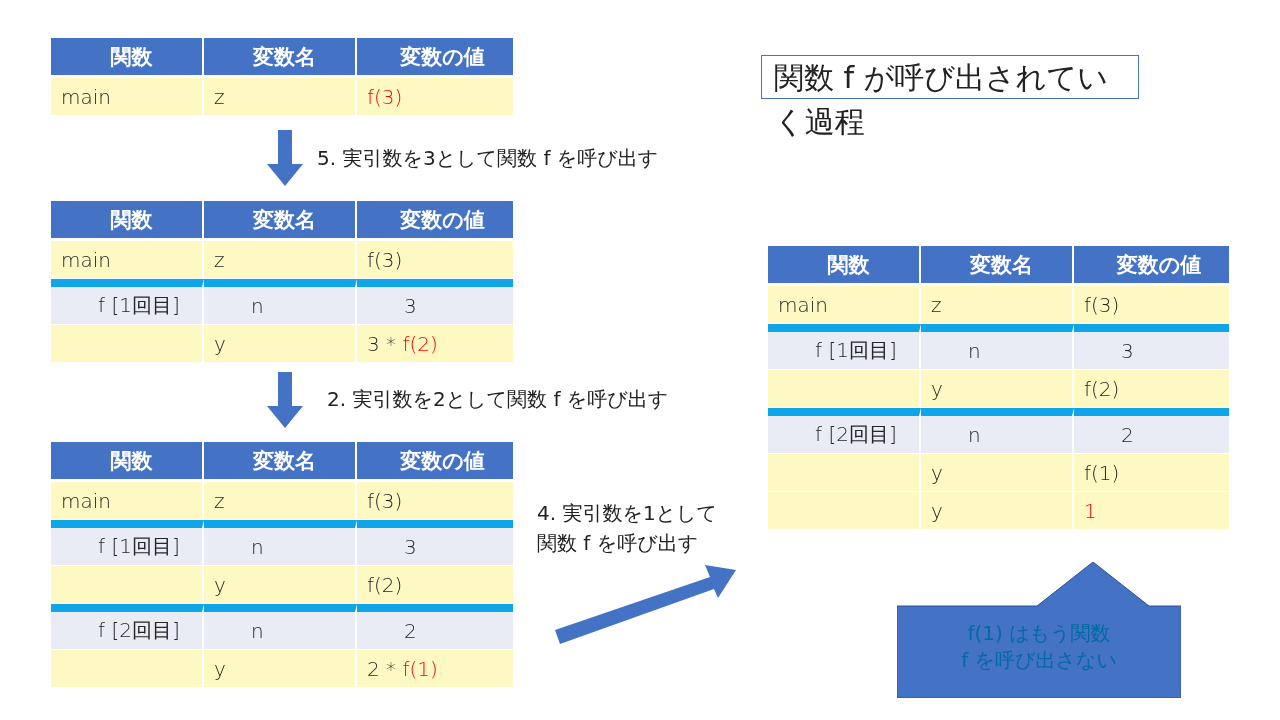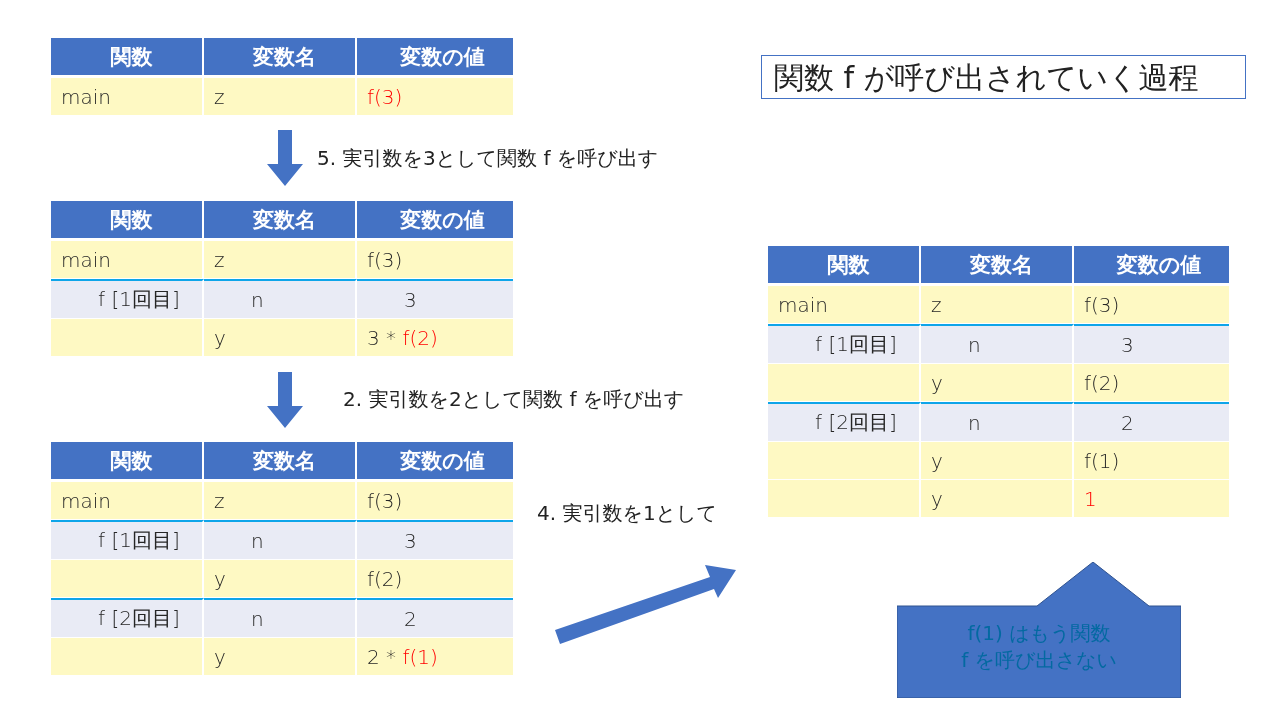"関数 f が呼び出されていく過程" .title-box { width: 485px -> 378px }
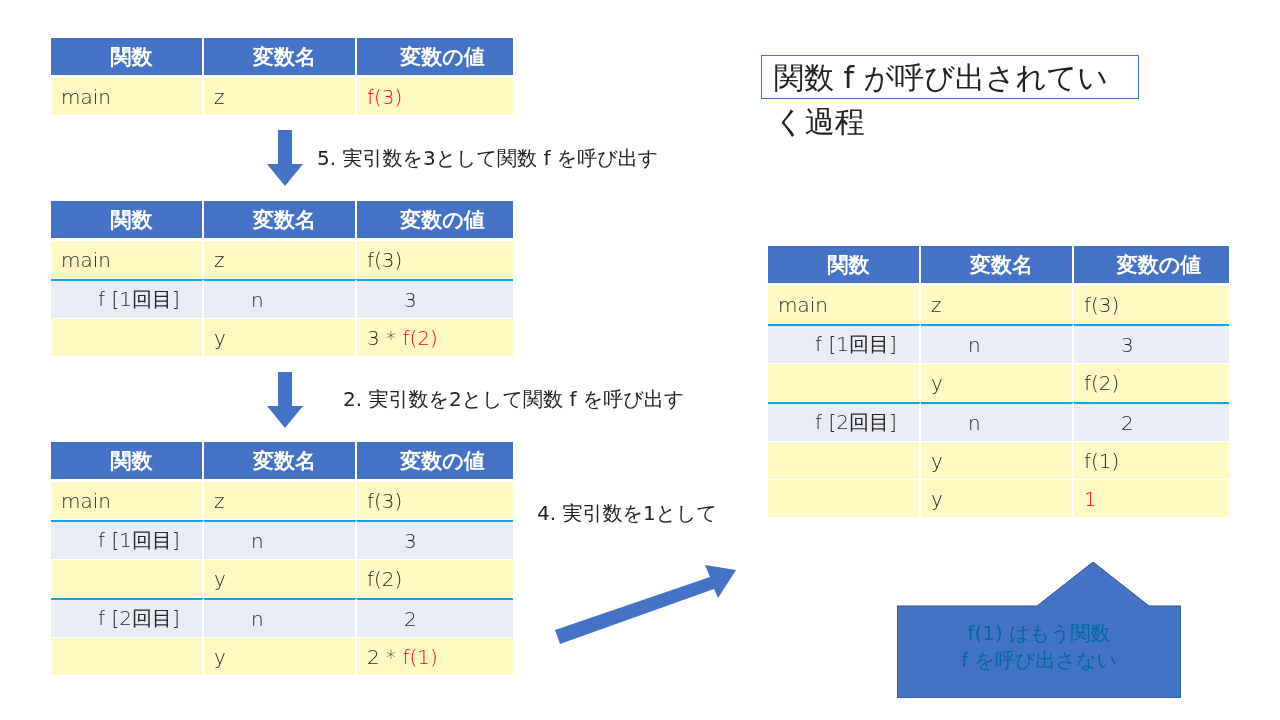"f [1回目]" .tbl tr.grp td { border-top: 2px solid #0ea5e9 -> 8px solid #0ea5e9 }
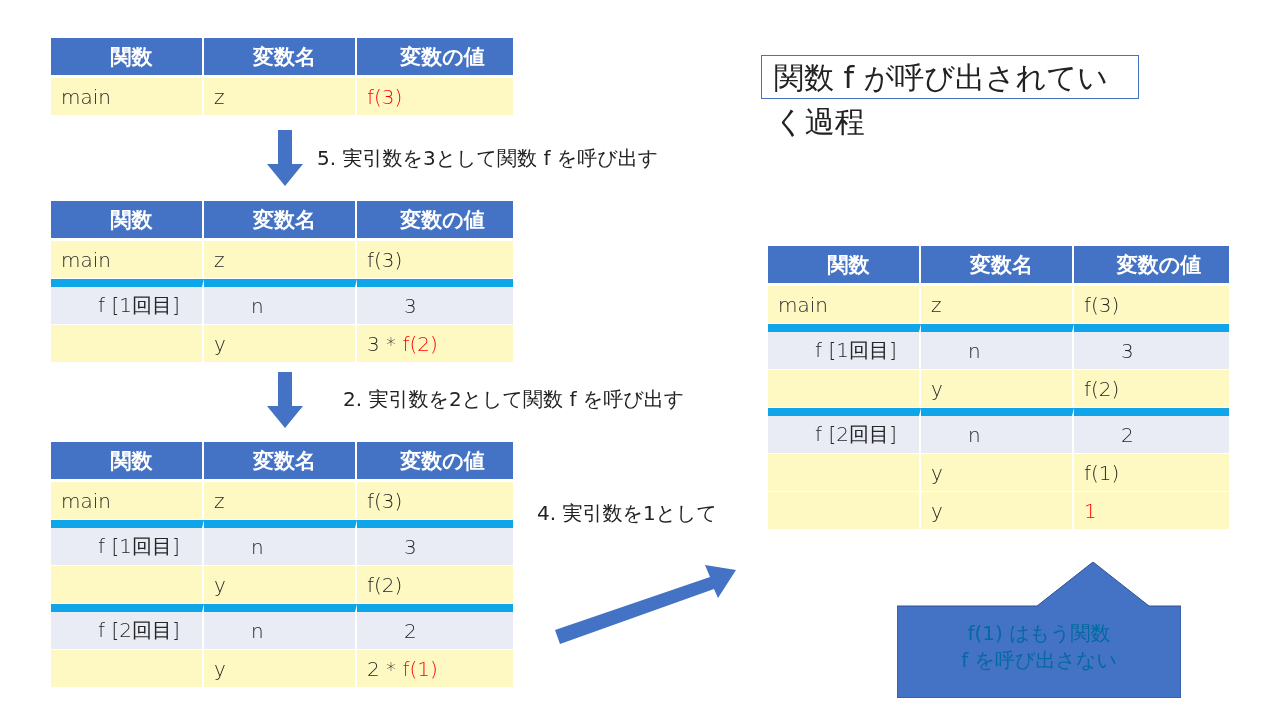"2. 実引数を2として関数 f を呼び出す" div.step { margin-left: 16px -> none }
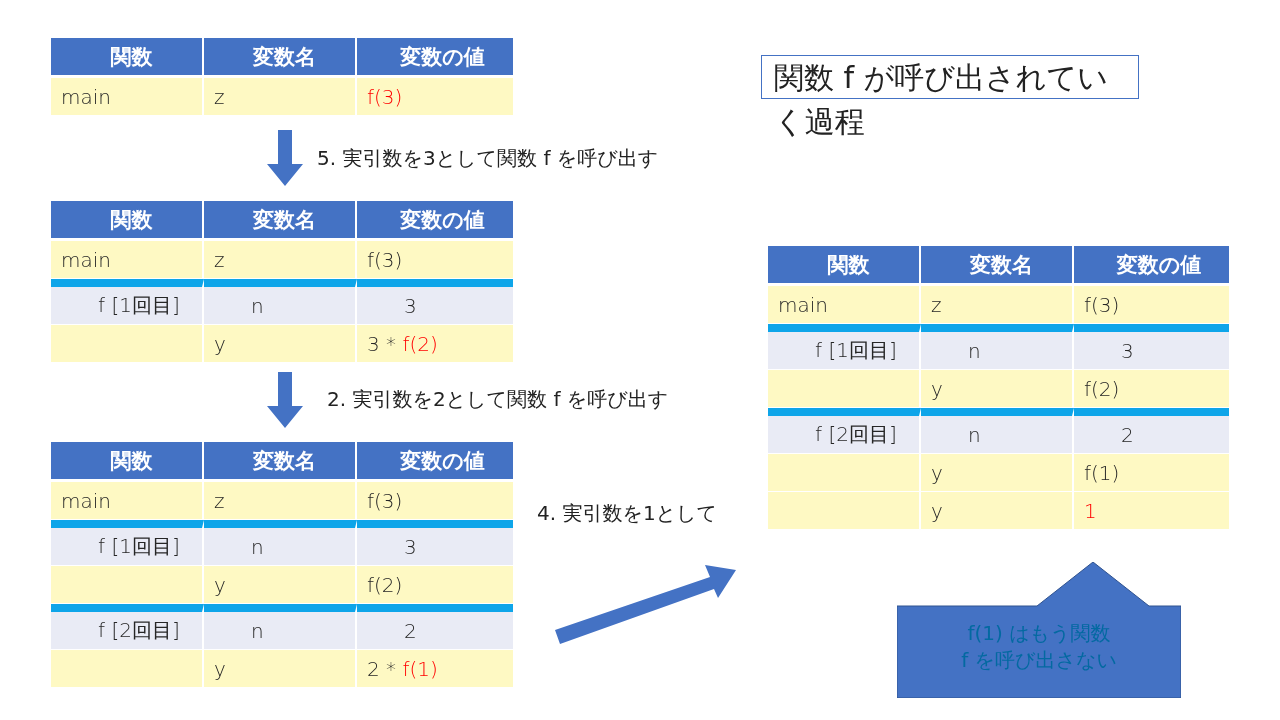"関数 f を呼び出す" div { html: none -> <div>関数 f を呼び出す</div> }
